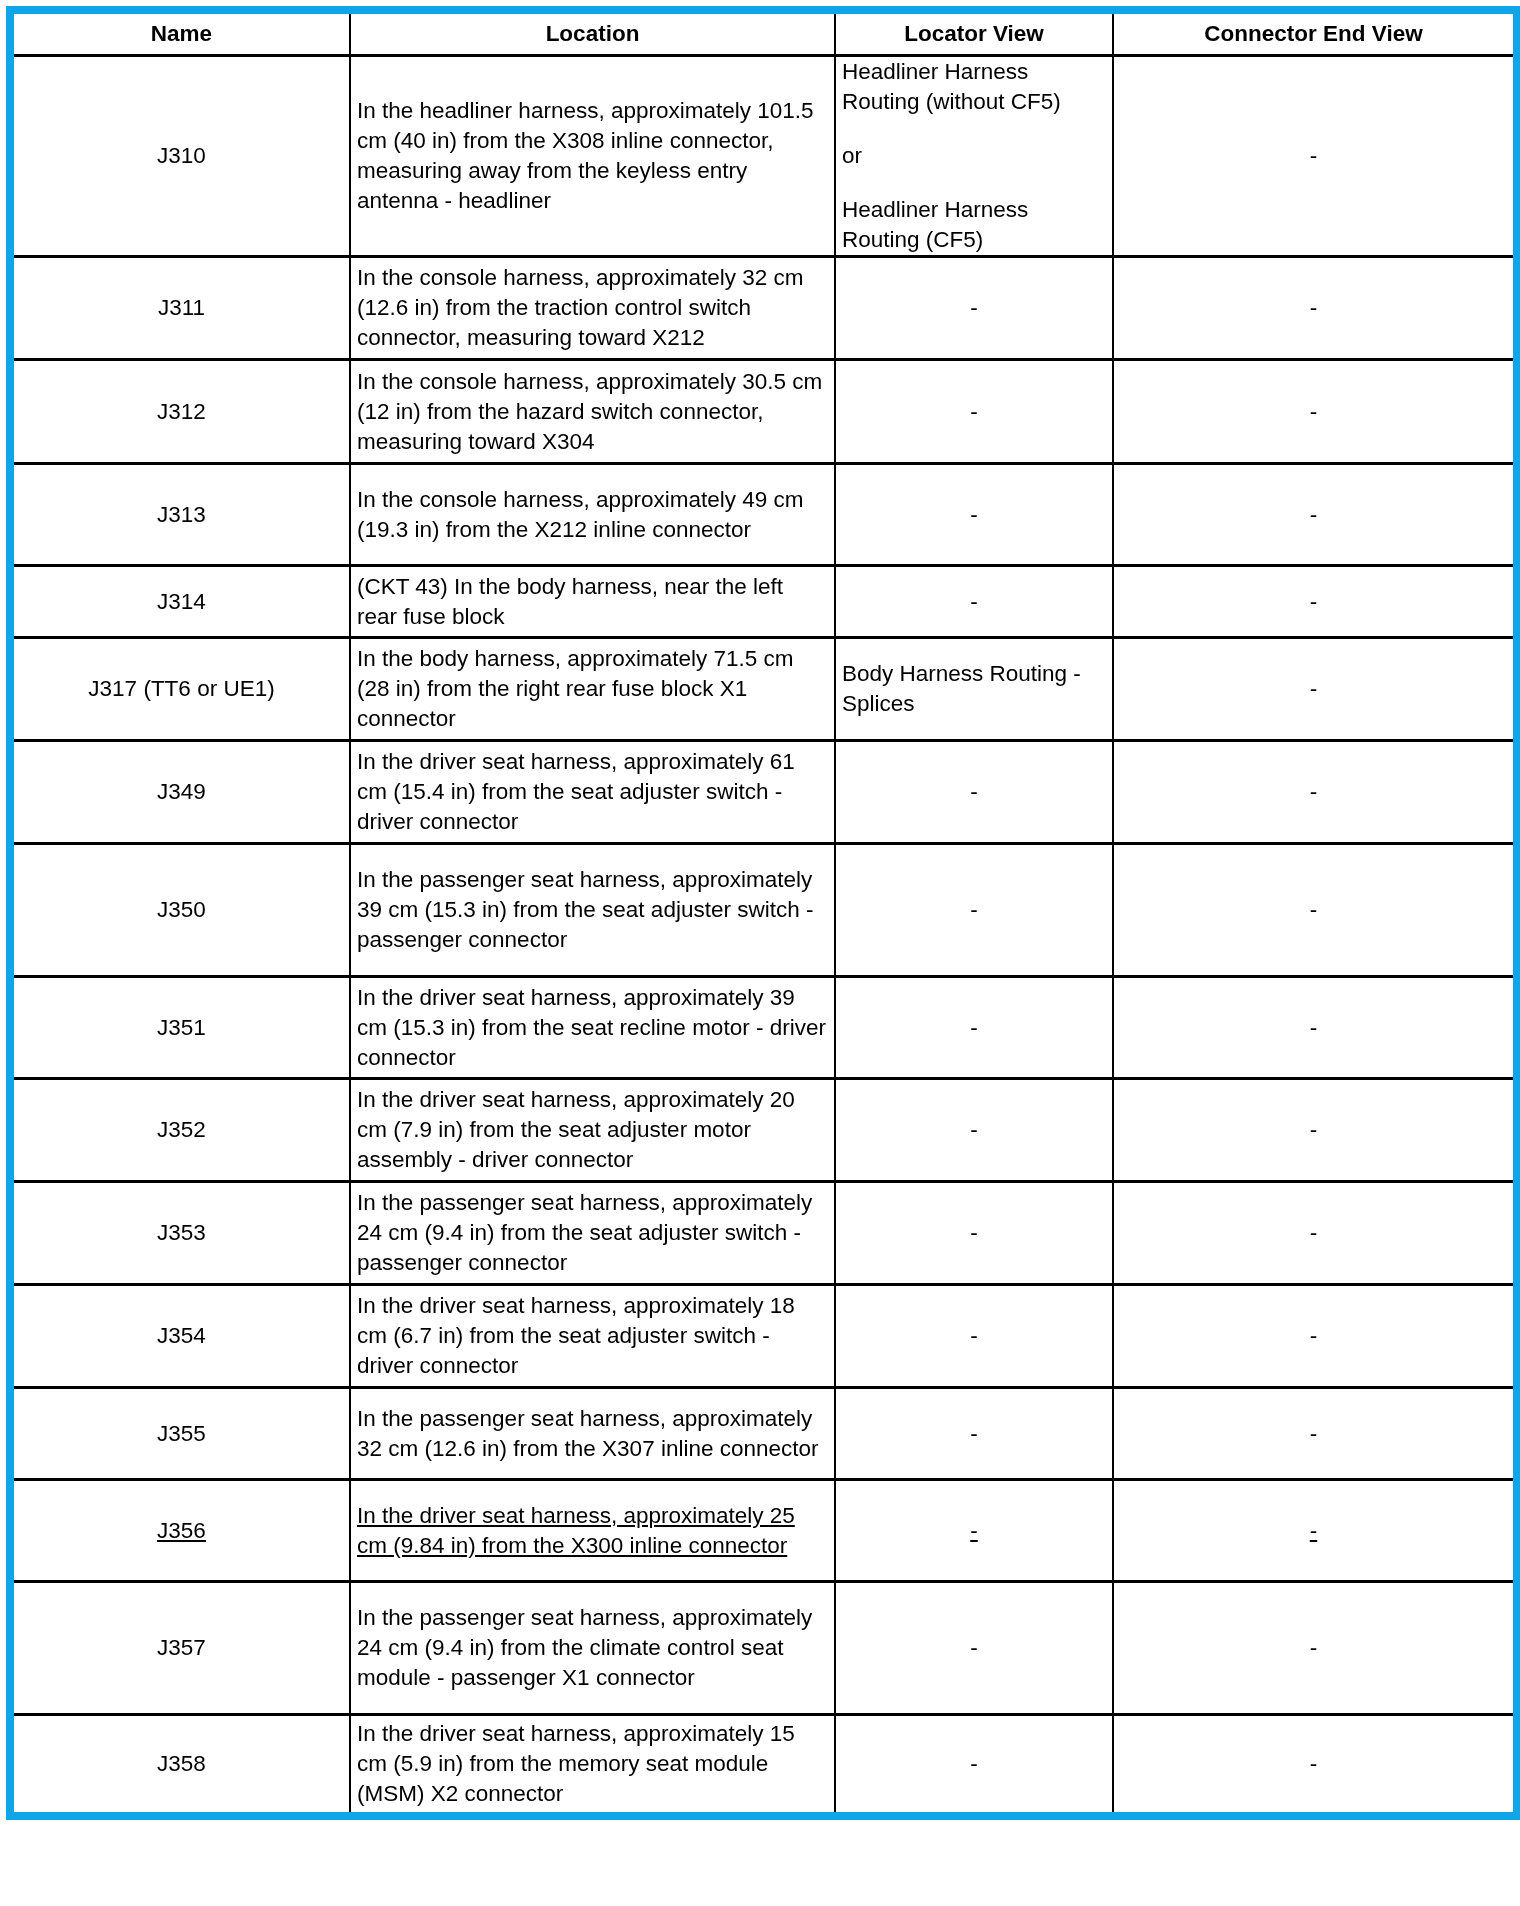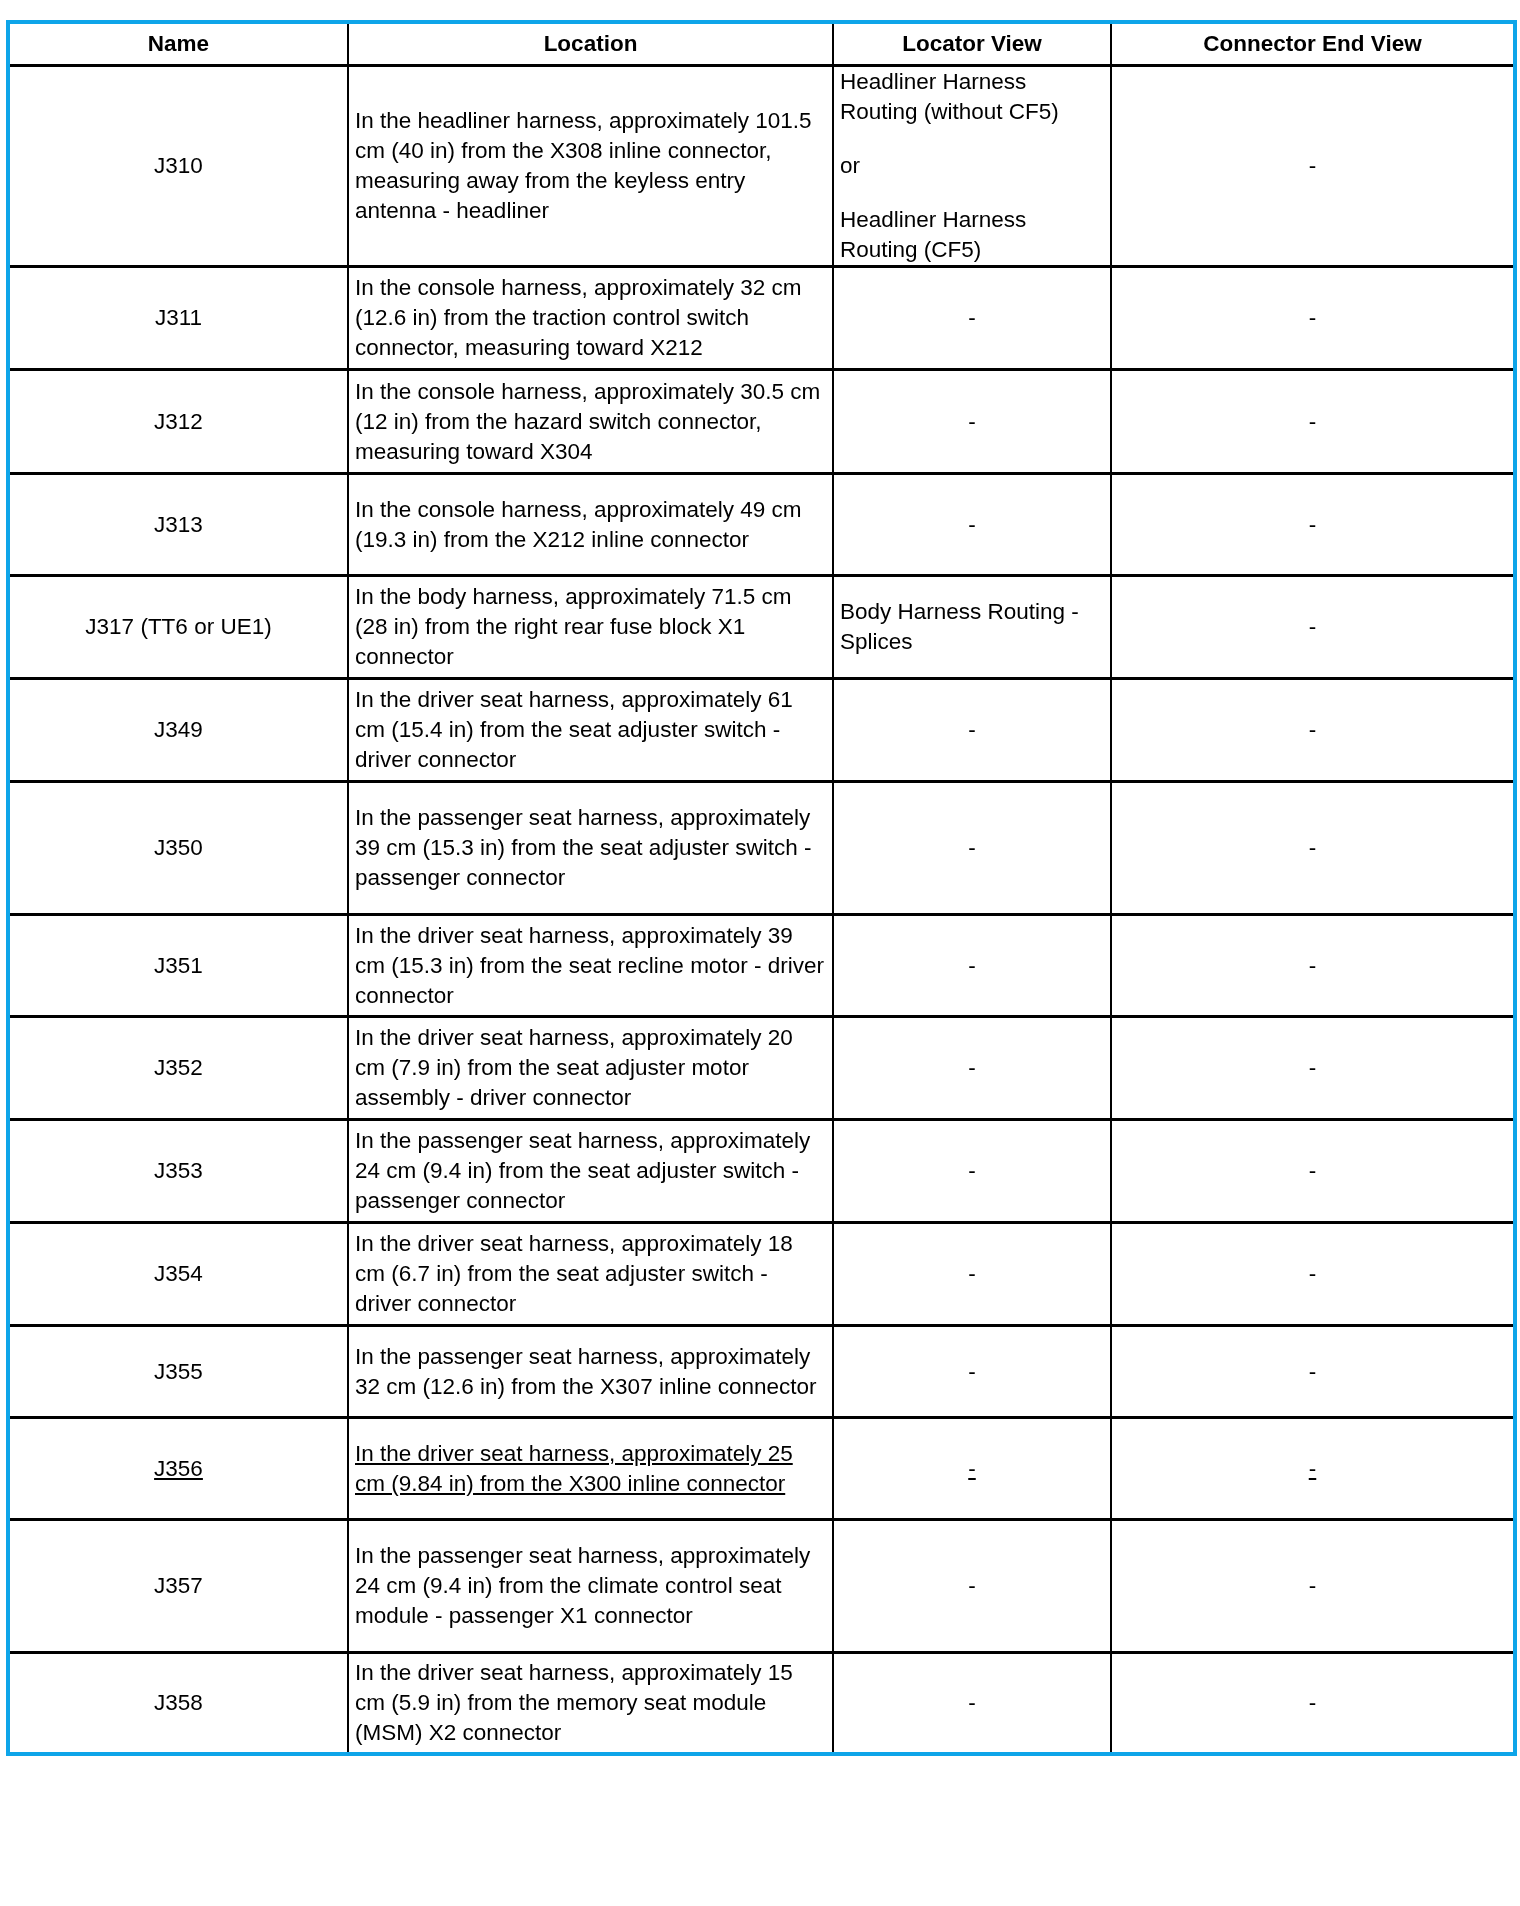"Name" table.splices { border: 4px solid #0ea5e9 -> 8px solid #0ea5e9; top: 20px -> 6px }
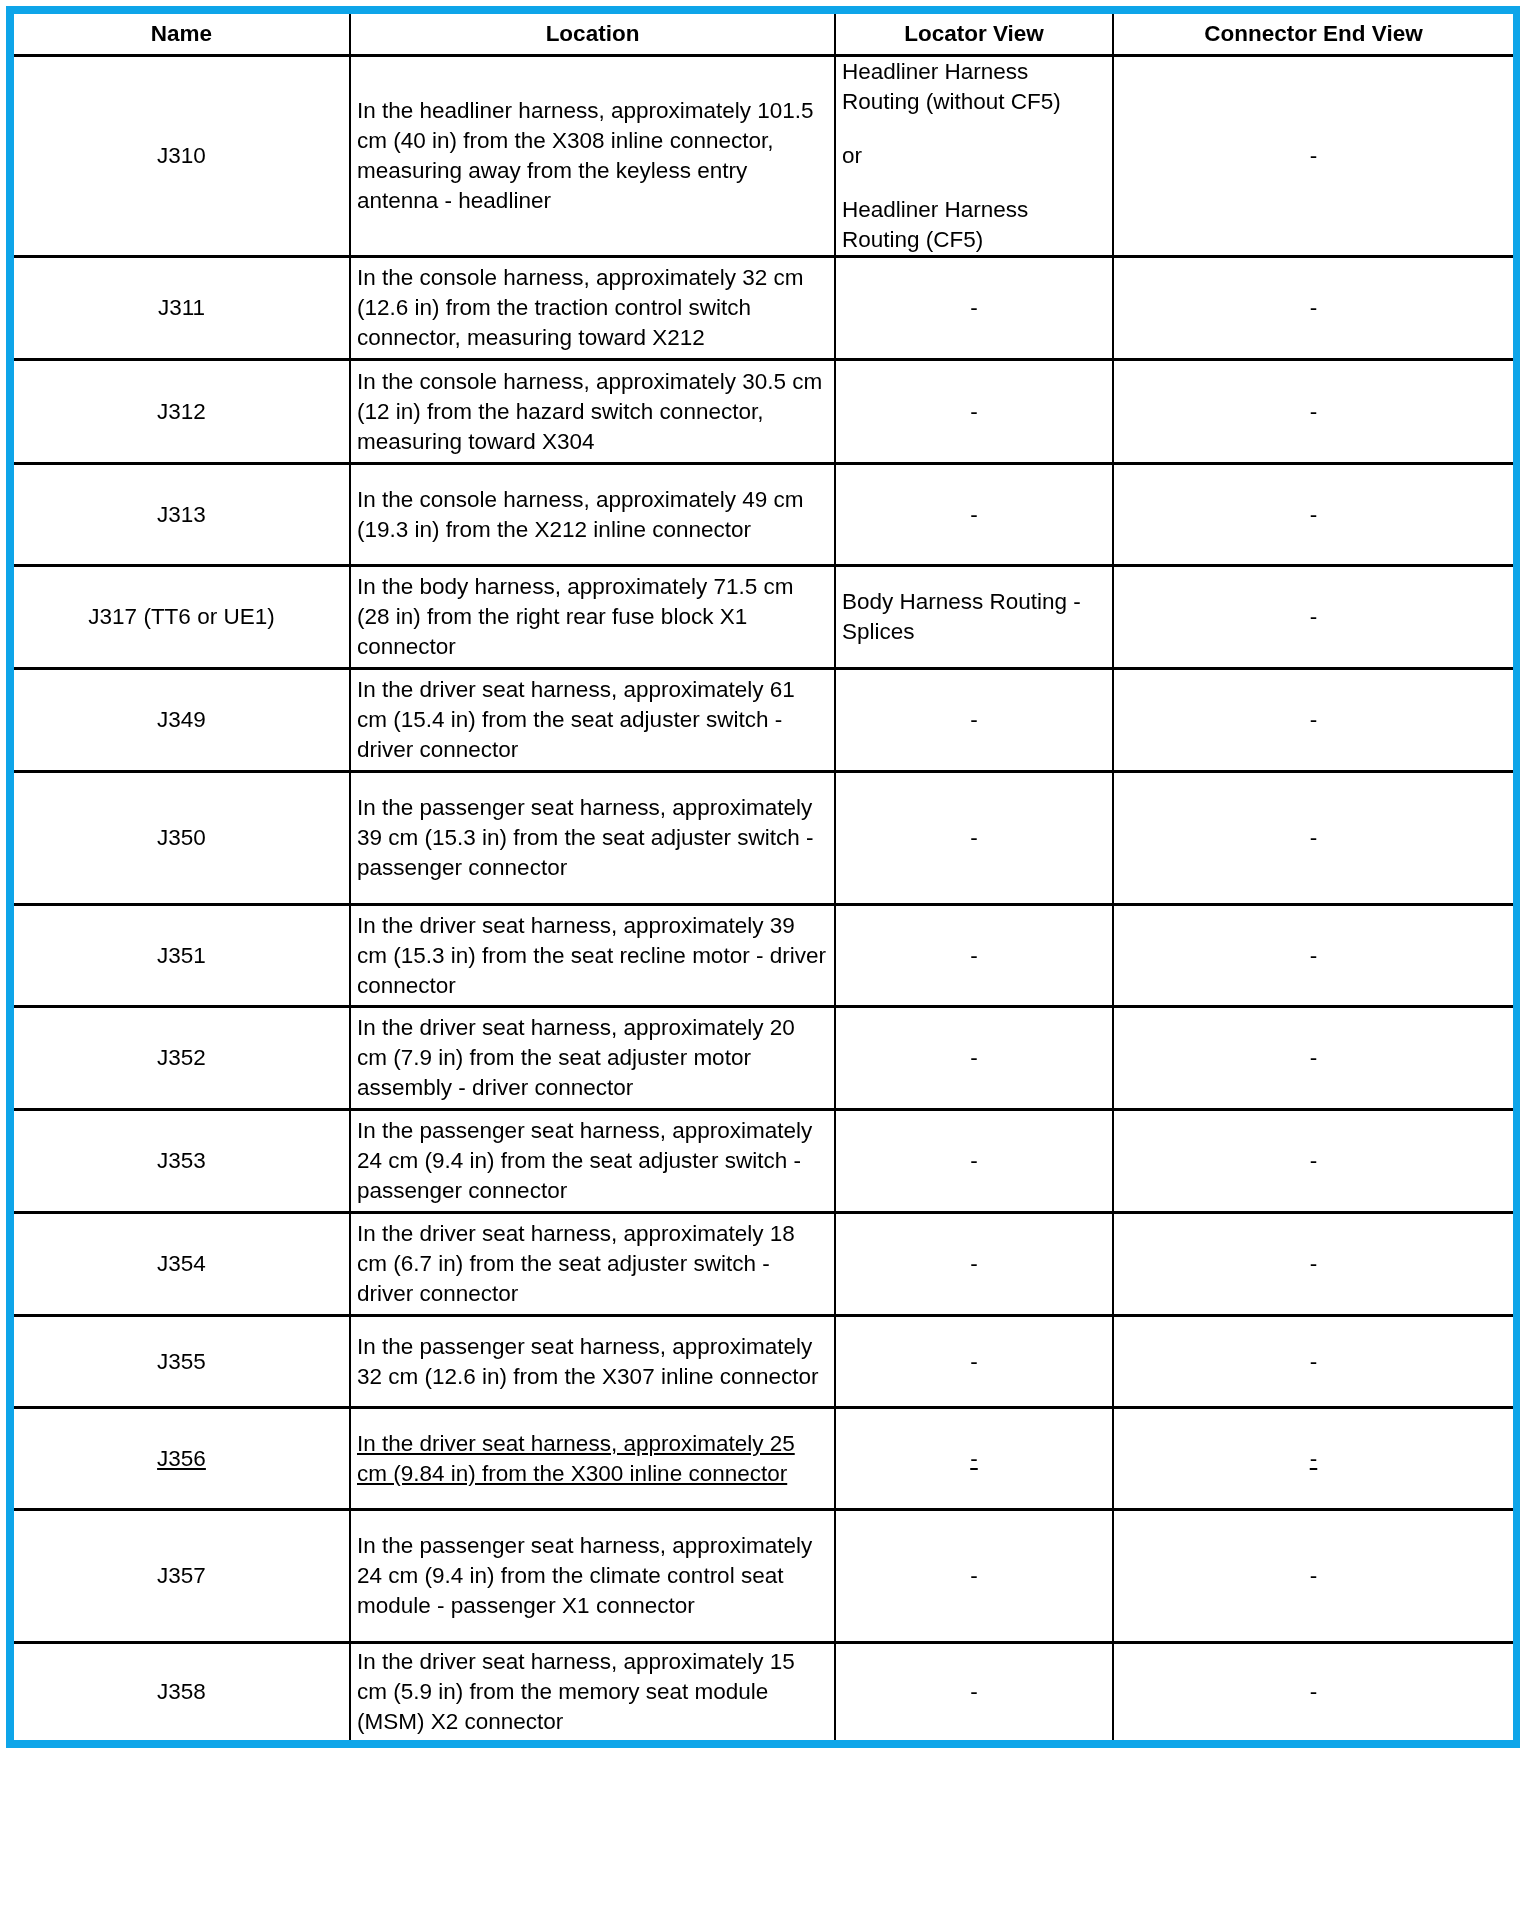"J314" tr { html: none -> <tr> <td>J314</td> <td>(CKT 43) In the body harness, near the left rear fuse block</td> <td> <span>-</span> </td> <td>-</td> </tr> }
